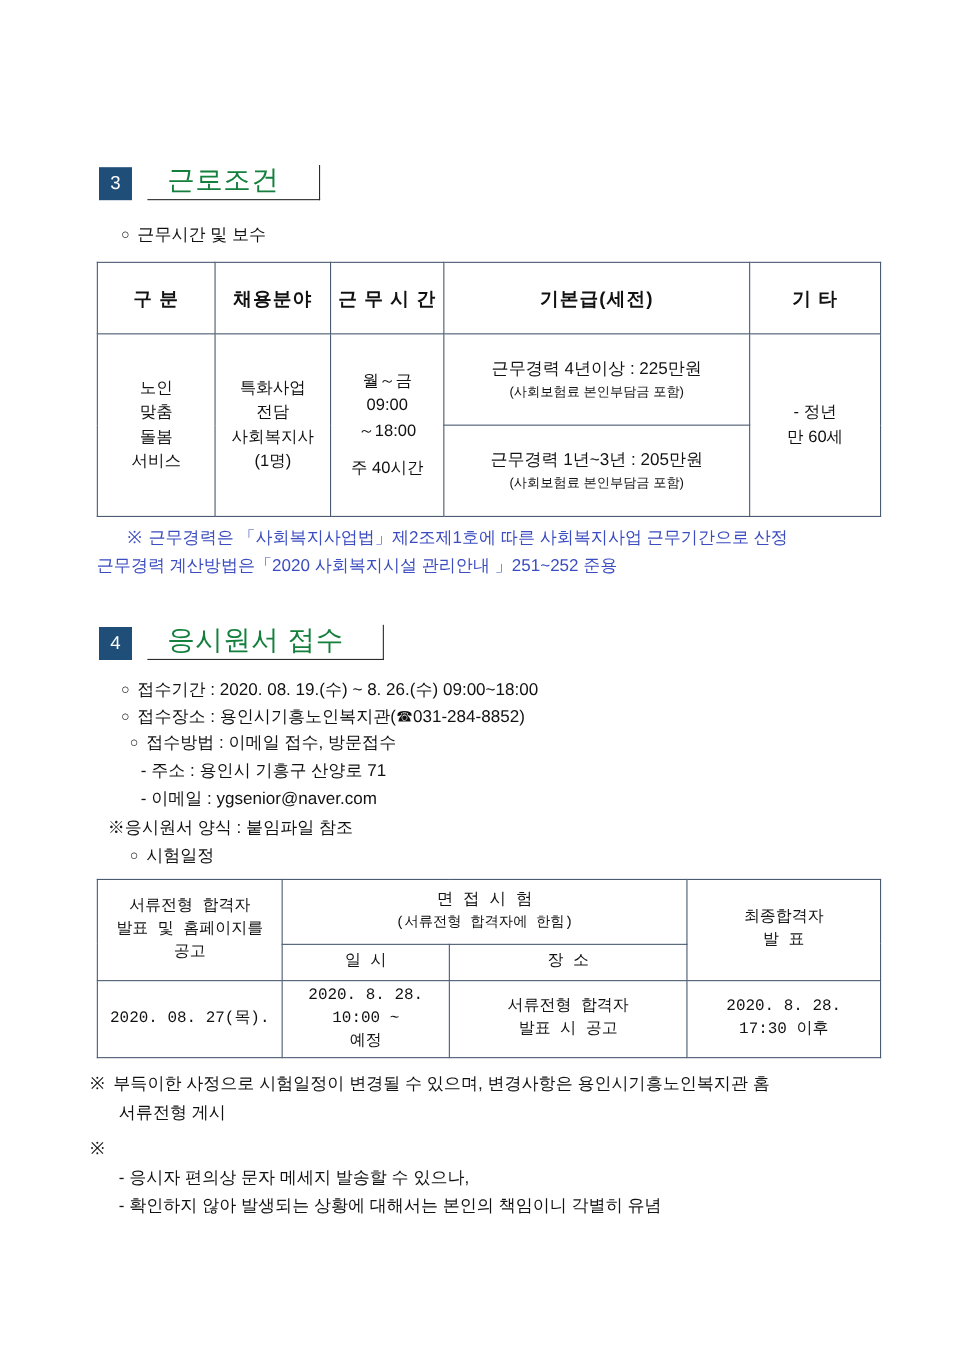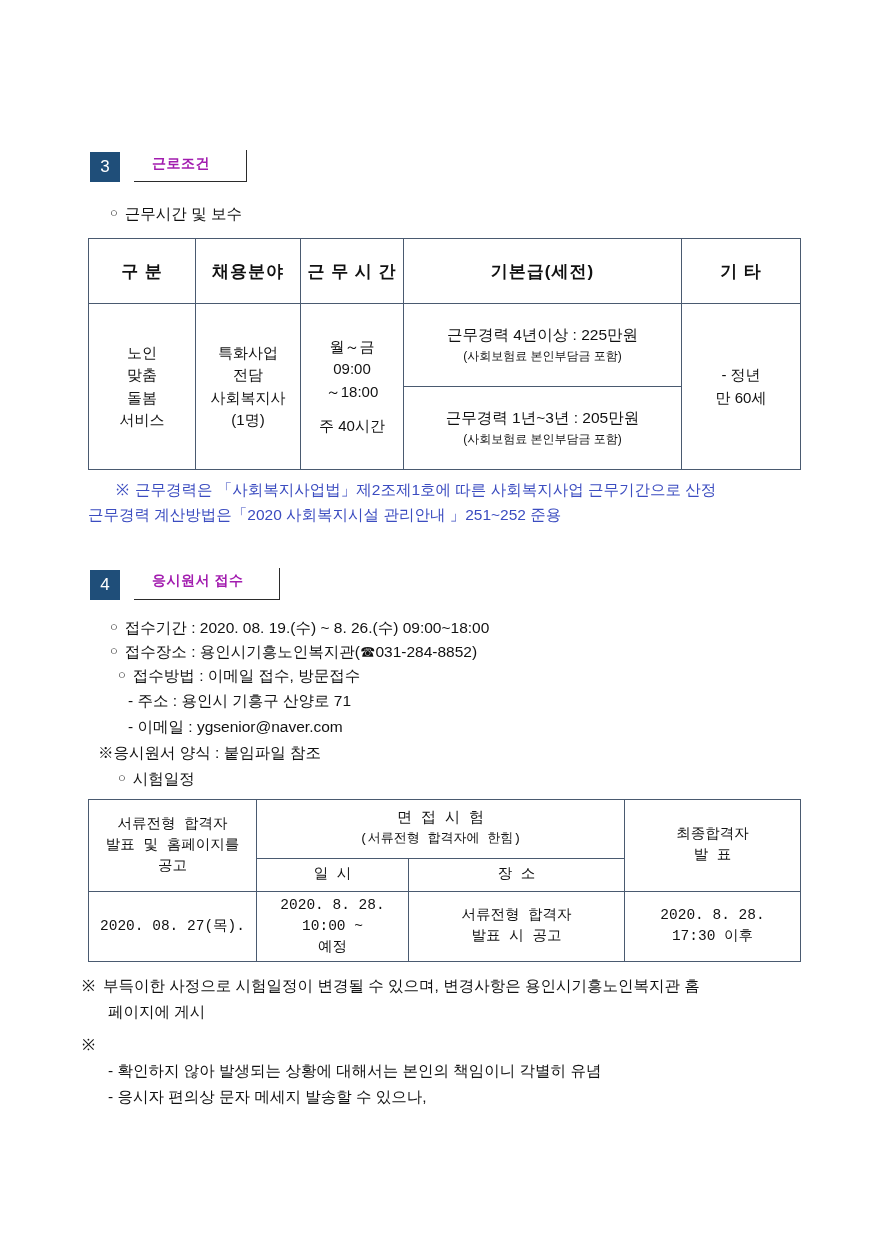"근로조건" .section-title { color: #a21caf -> #15803d; font-size: 14px -> 25px; font-weight: bold -> normal }
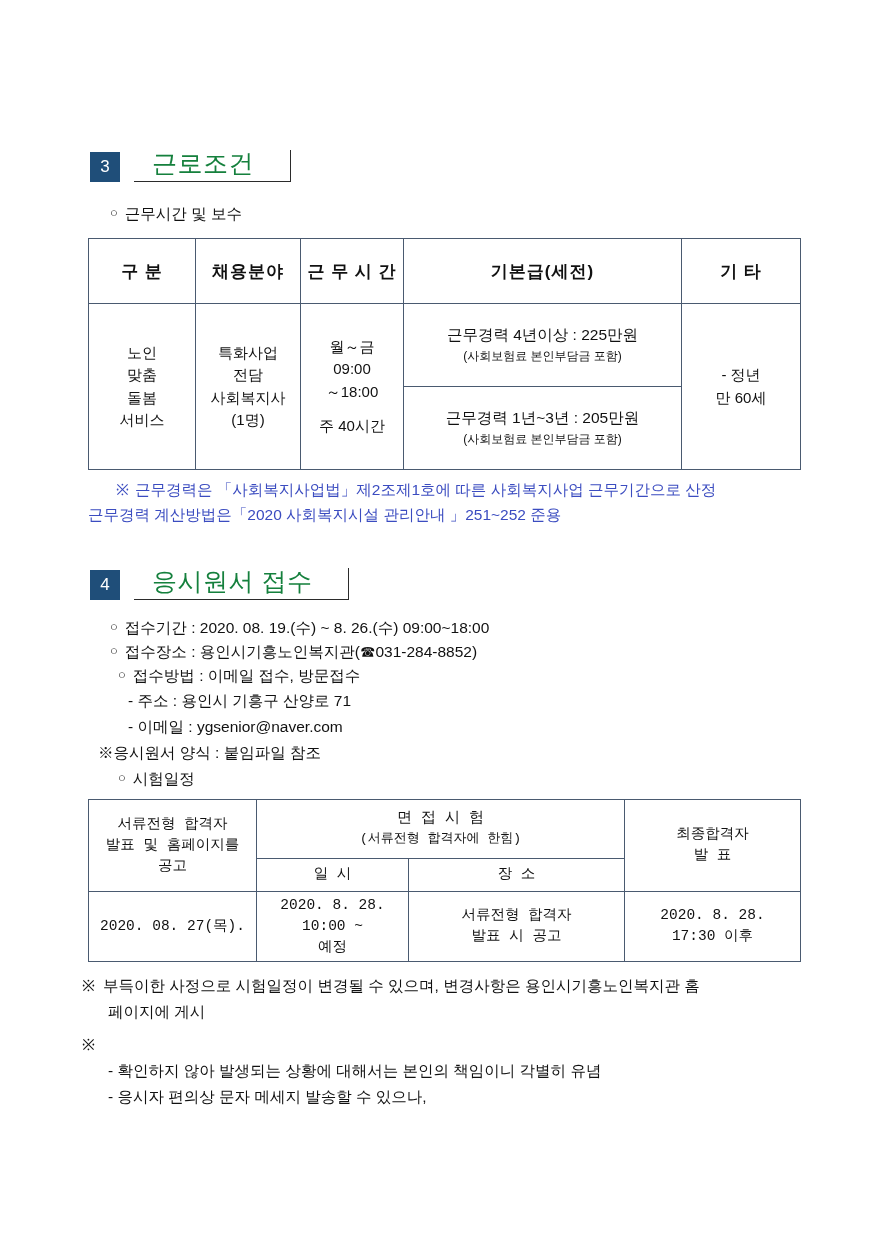"페이지에 게시" div.foot-indent { text: 페이지에 -> 서류전형 }
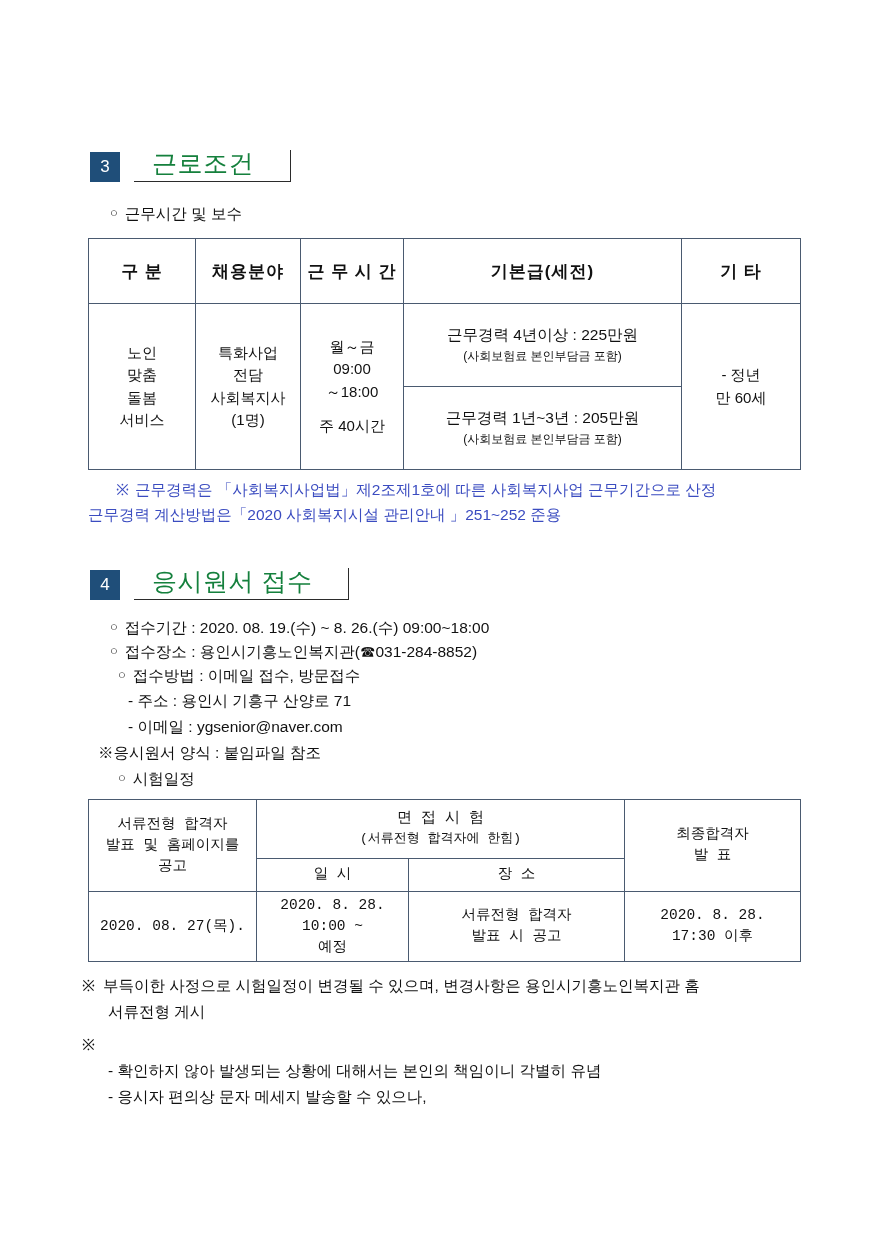"- 확인하지 않아 발생되는 상황에" div.foot-indent { order: before "- 응시자 편의상 문자 메세지" -> after "- 응시자 편의상 문자 메세지" }
